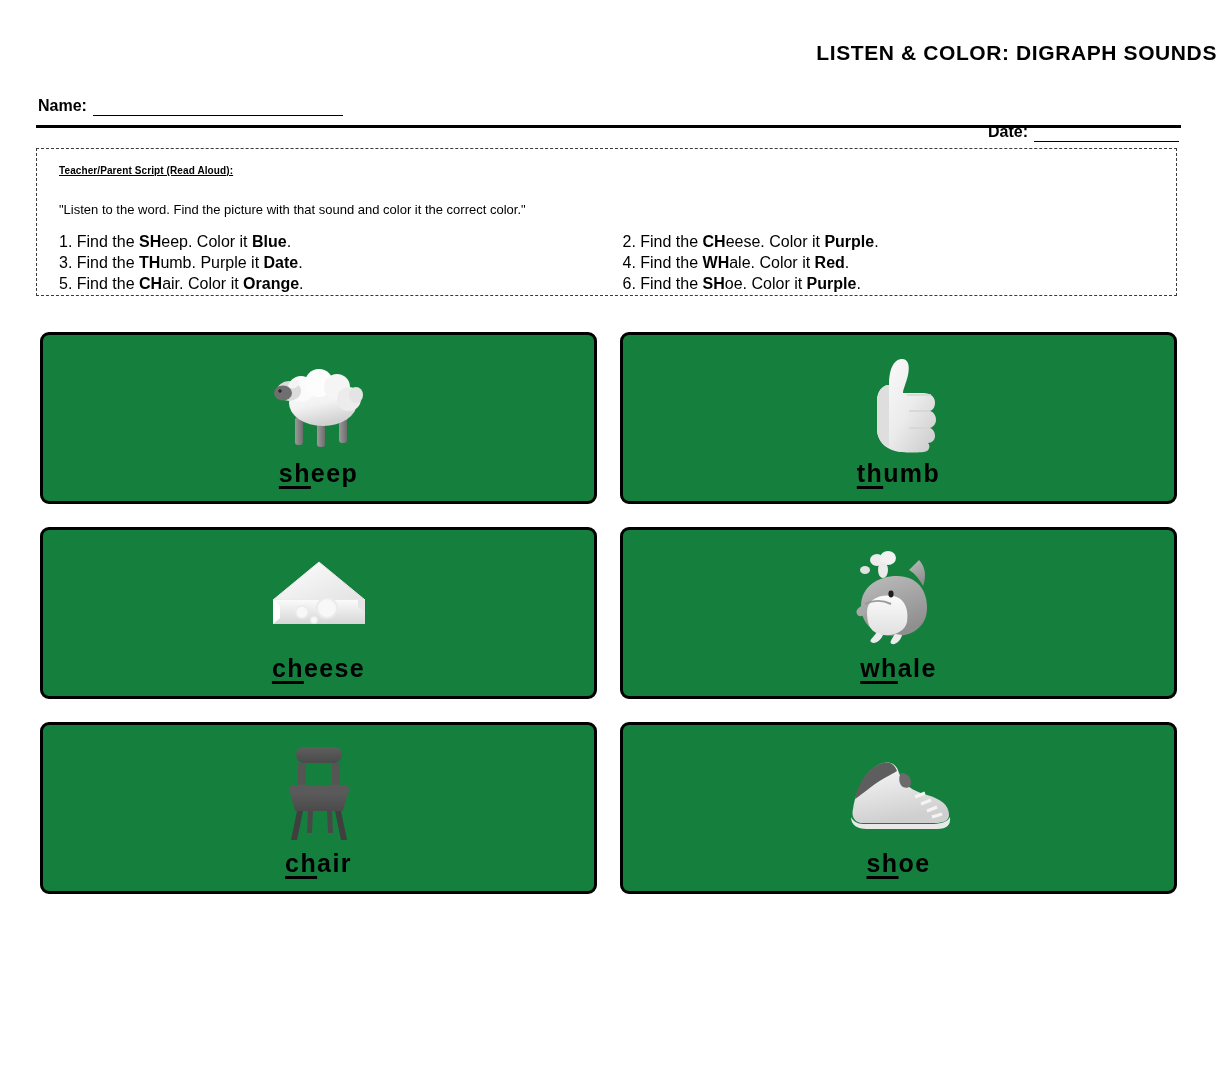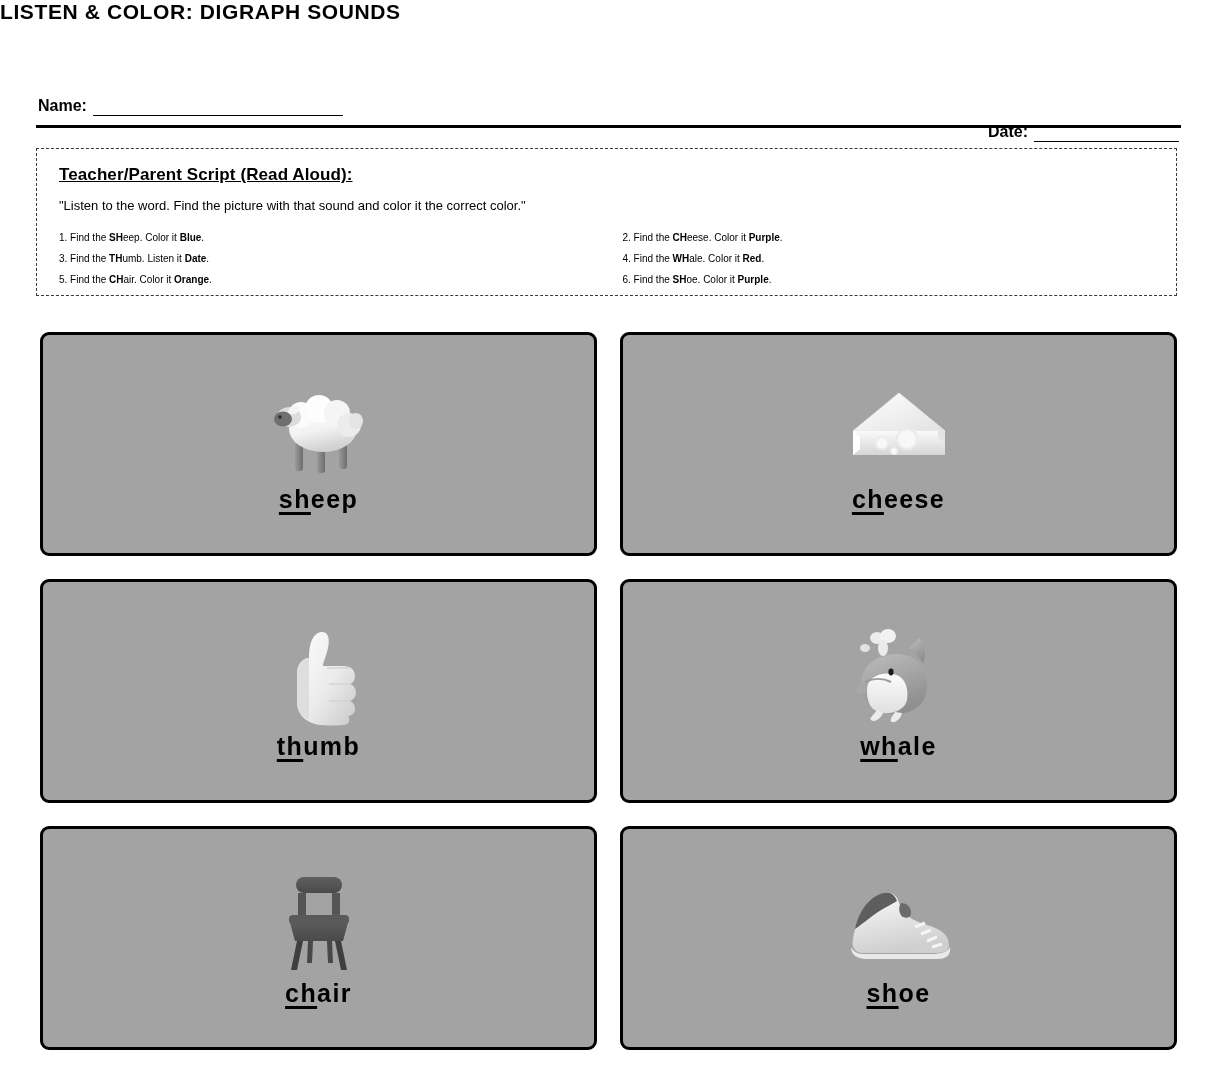"LISTEN & COLOR: DIGRAPH SOUNDS" .page-title { padding-top: none -> 41px; text-align: left -> right }
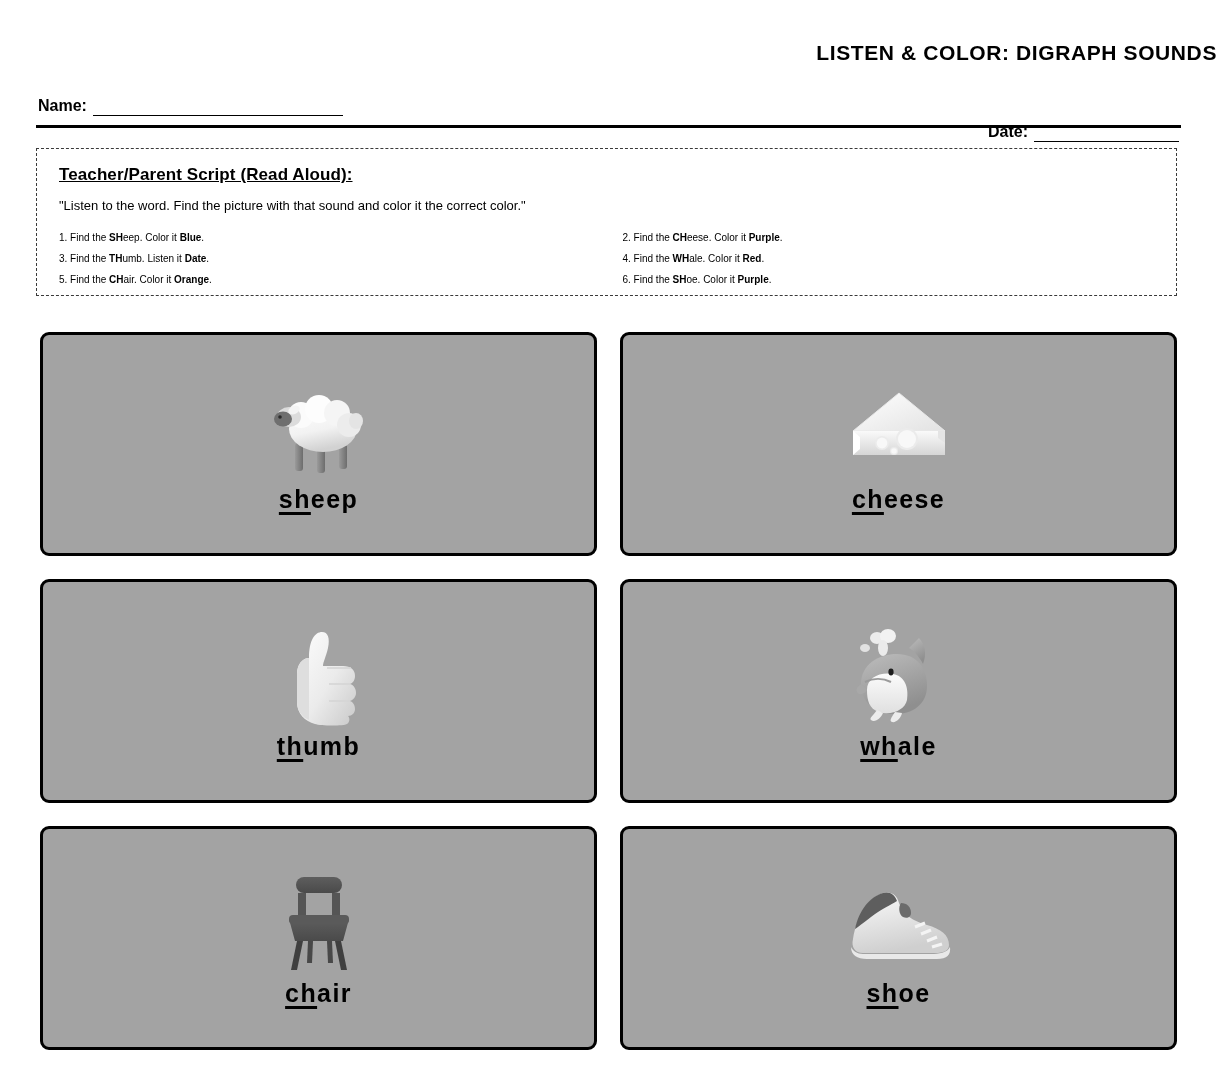"Teacher/Parent Script (Read Aloud):" .script-heading { font-size: 17px -> 10px; margin: 0 0 13px 0 -> 0 0 26px 0 }
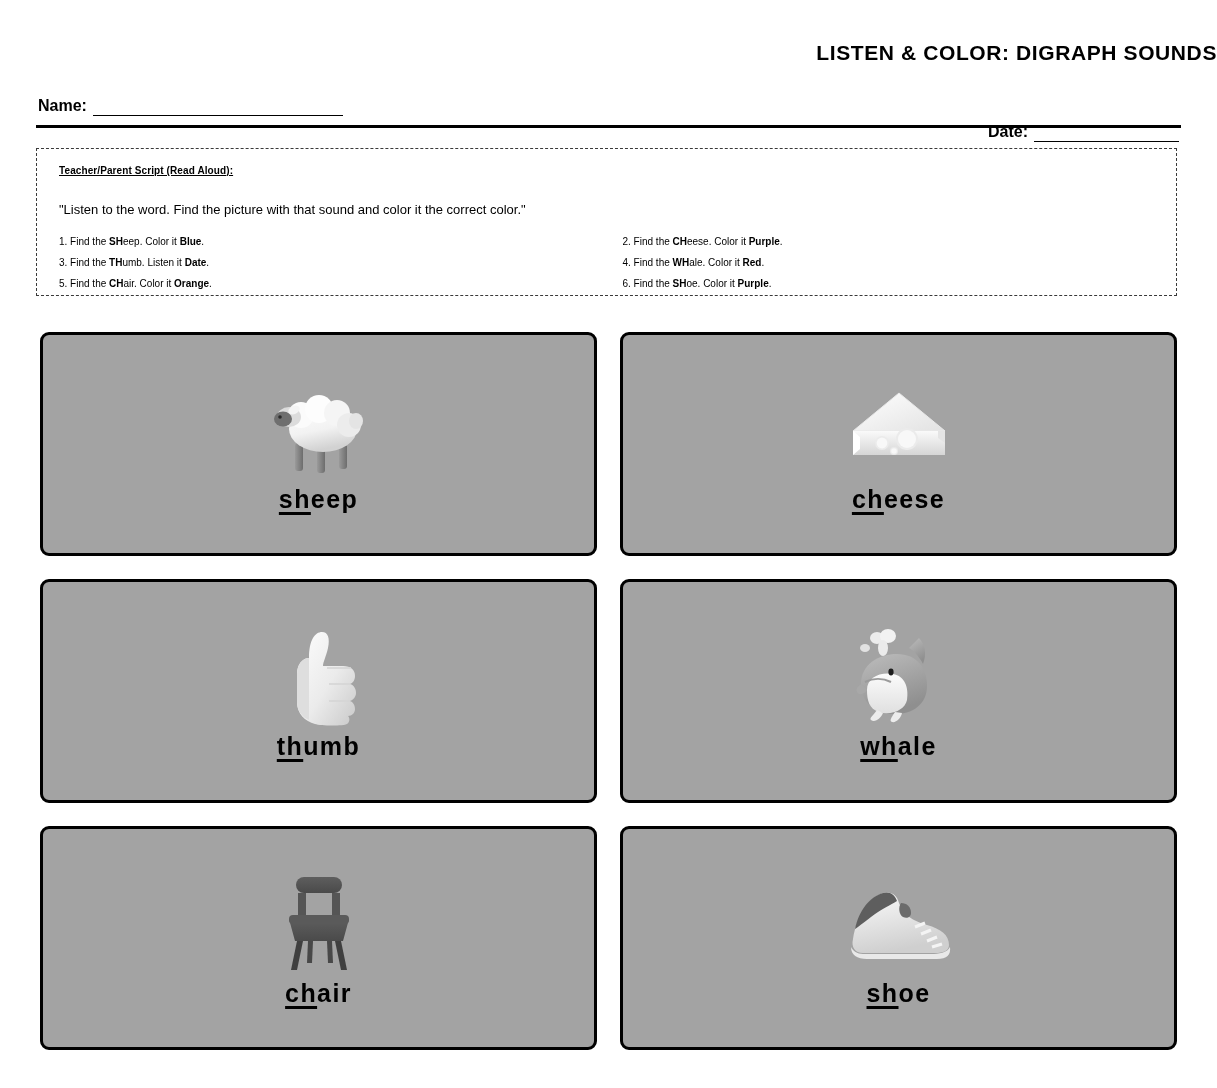"1. Find the SHeep. Color" .script-line { font-size: 10px -> 16px }
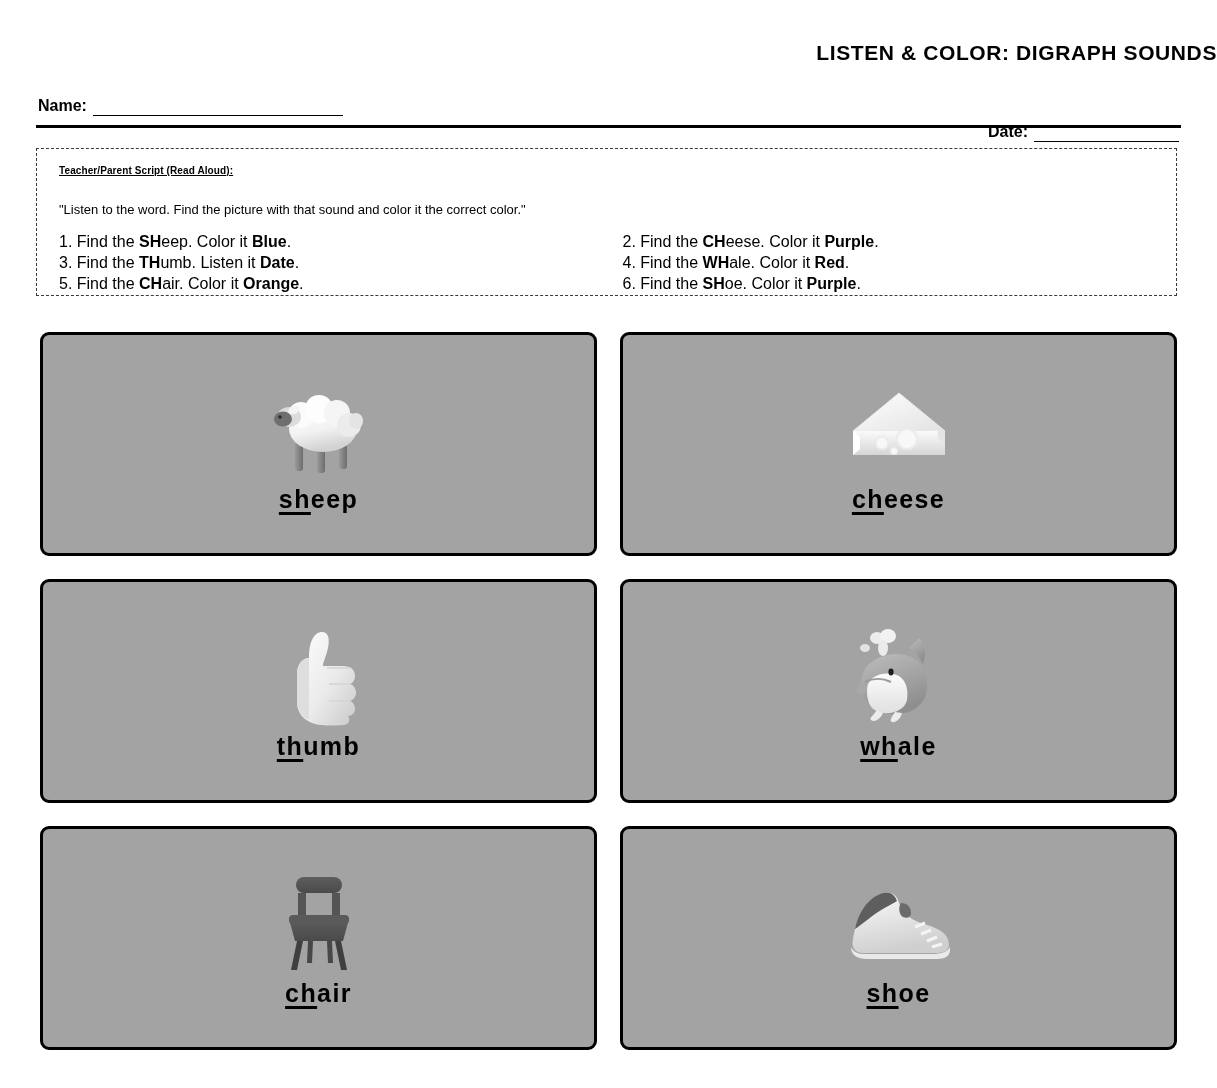"umb. Listen it" span { text: Listen -> Purple }
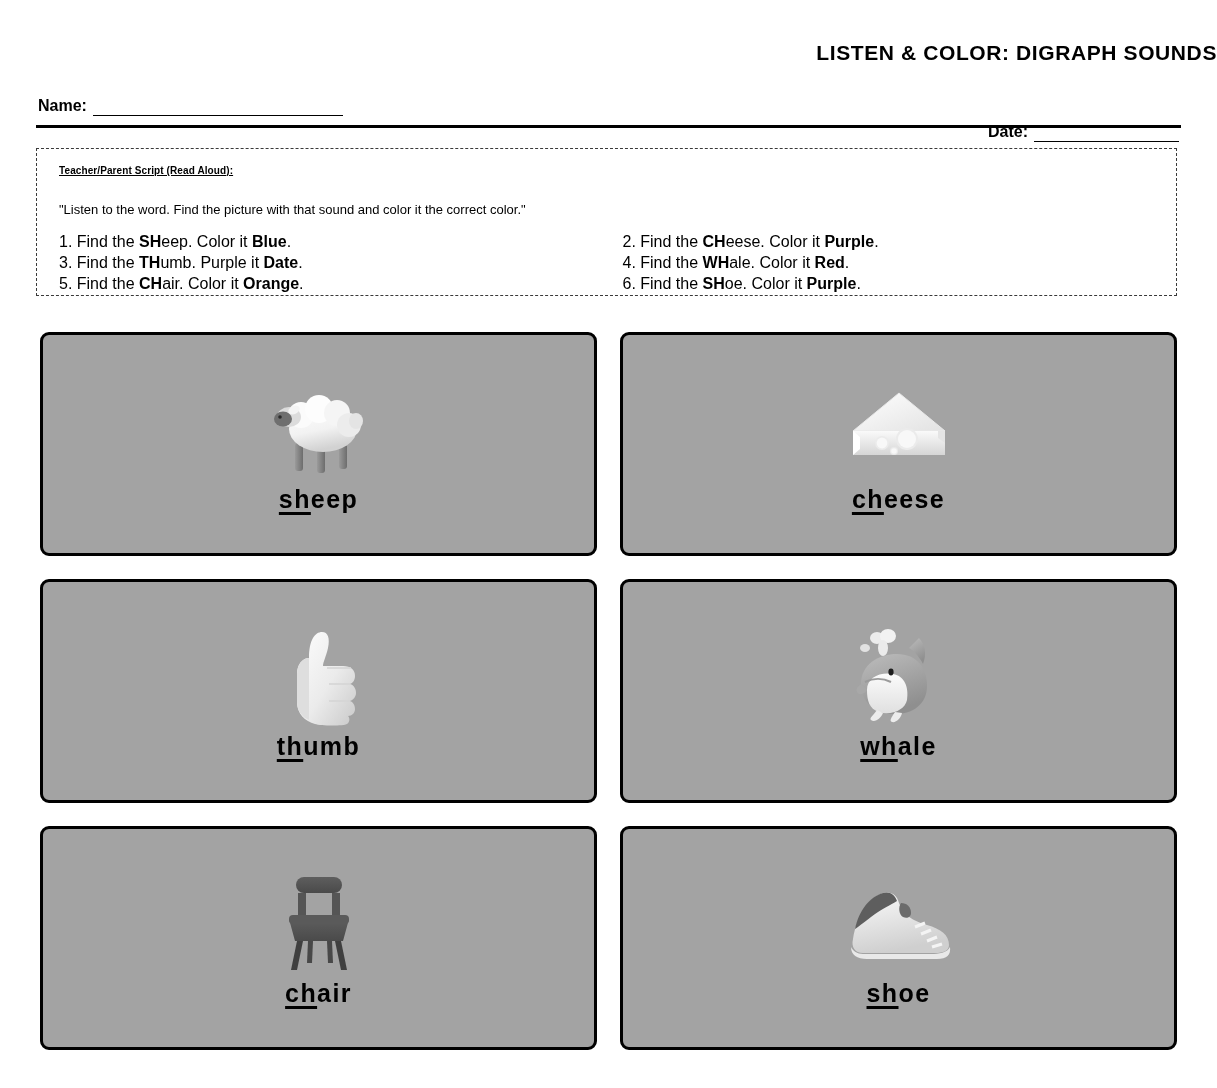"sheep" .pic-card { background: #a3a3a3 -> #15803d; height: 224px -> 172px }
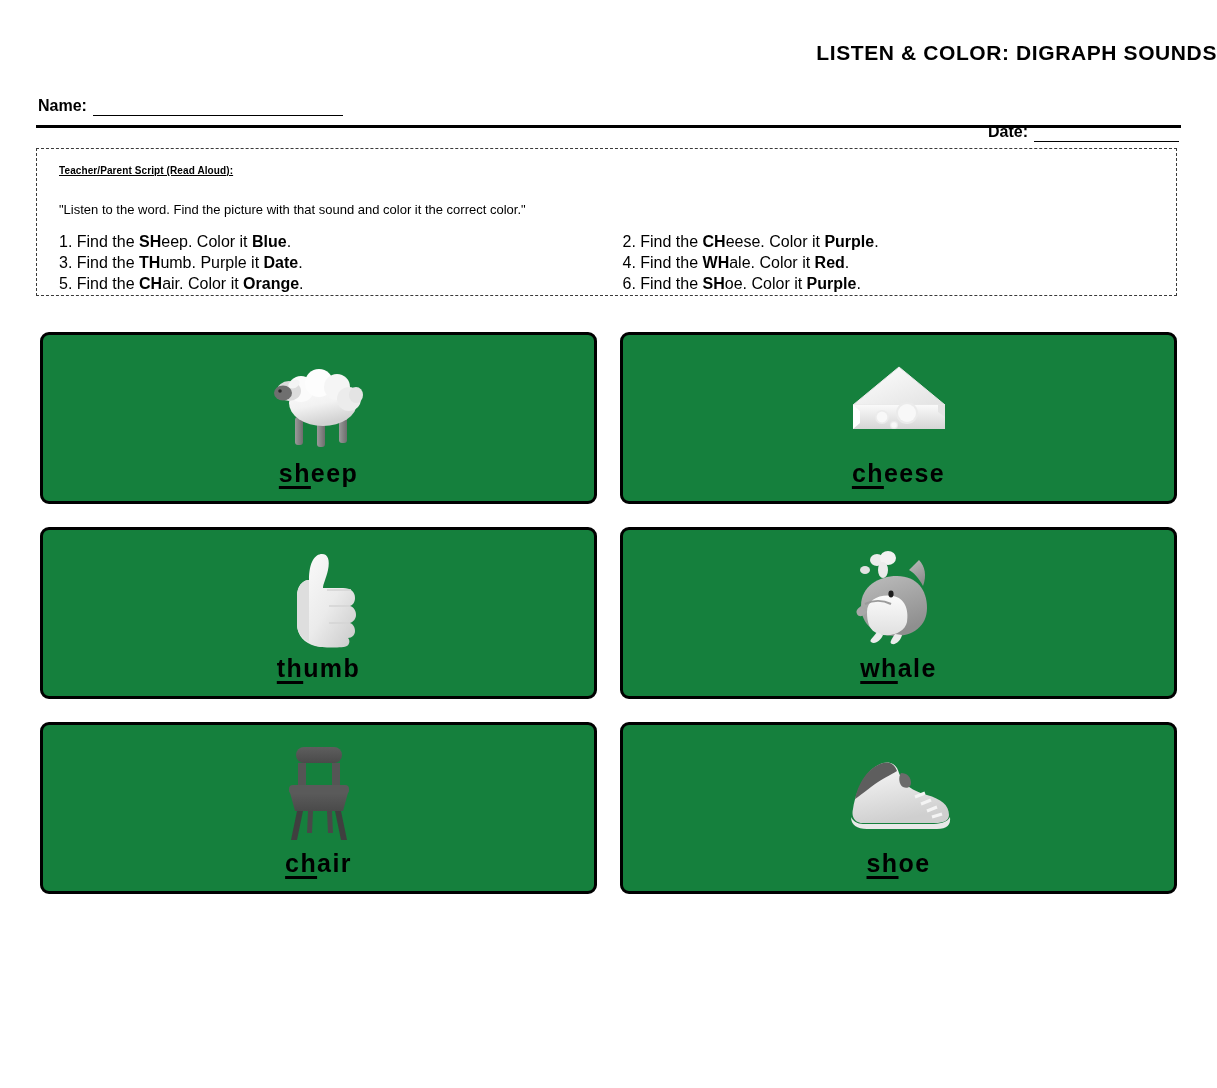"cheese" div.pic-card { order: before "thumb" -> after "thumb" }
